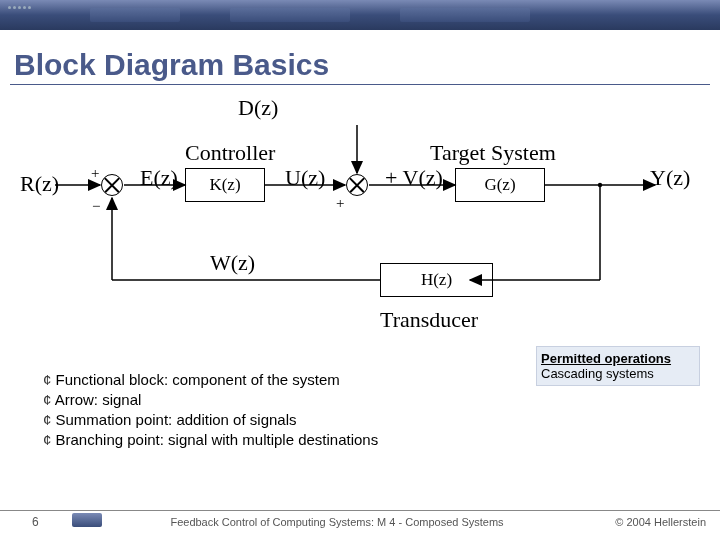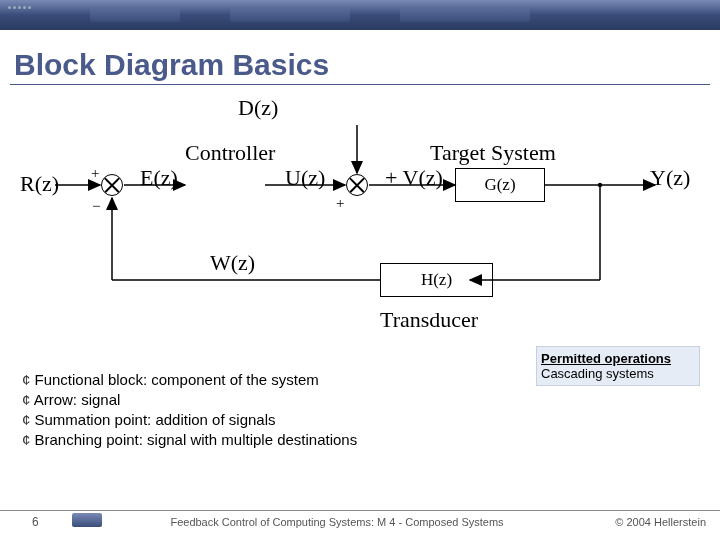"K(z)" div.blk { html: none -> <div>K(z)</div> }
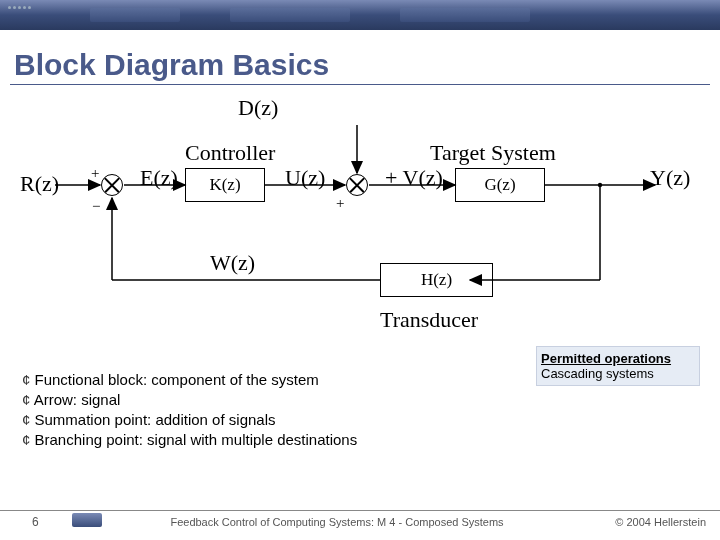"Functional block: component of the" .bullets { padding: 8px 22px 0 -> 8px 43px 0 }
